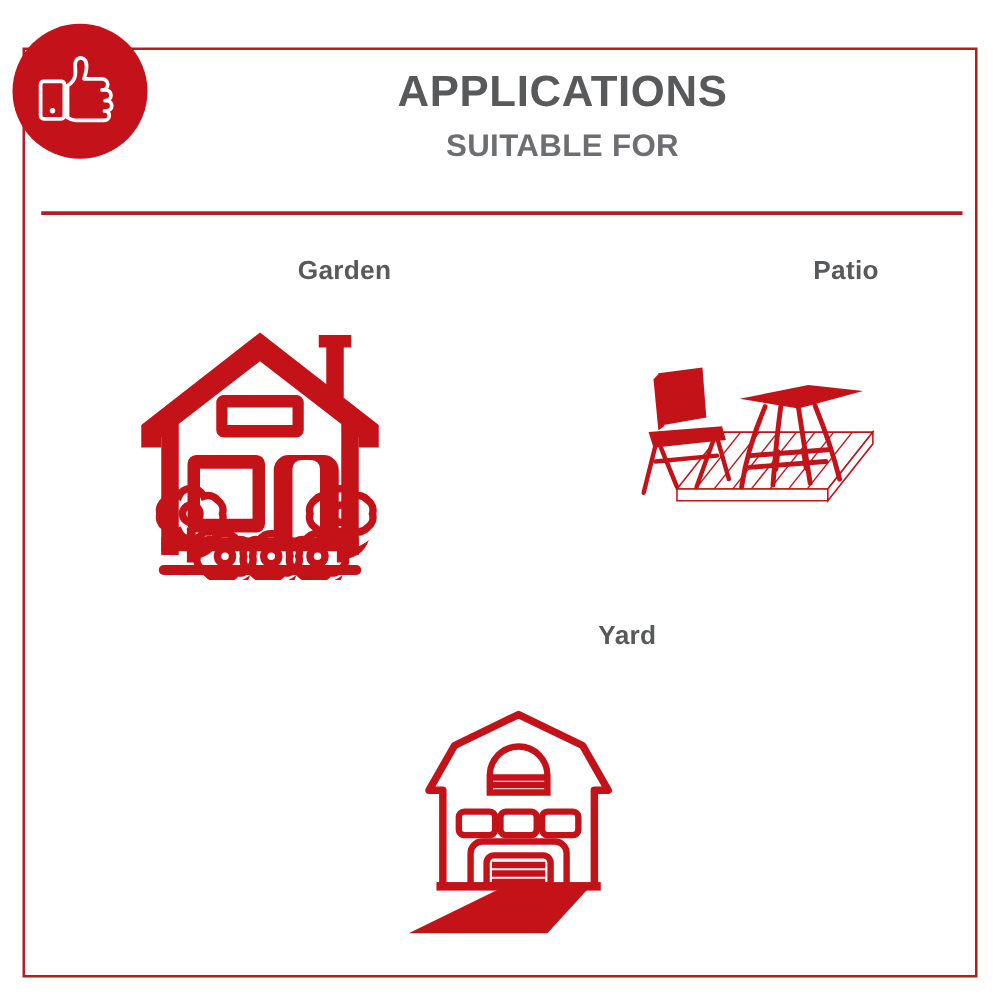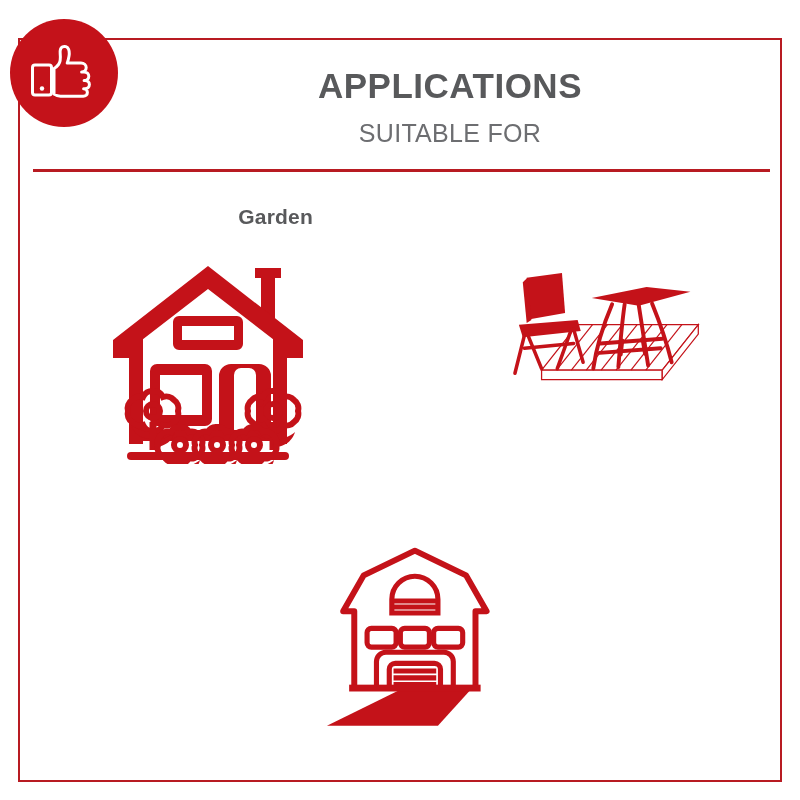"APPLICATIONS" .title-main { margin: 12px -> 0 }
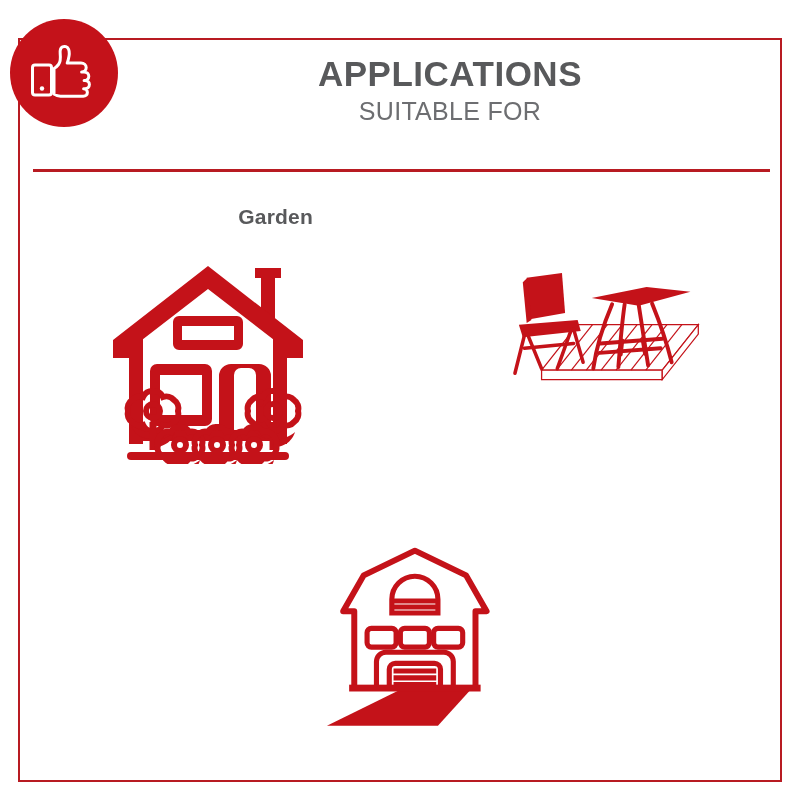"SUITABLE FOR" .title-sub { font-weight: normal -> bold; margin: 2px -> 8px }
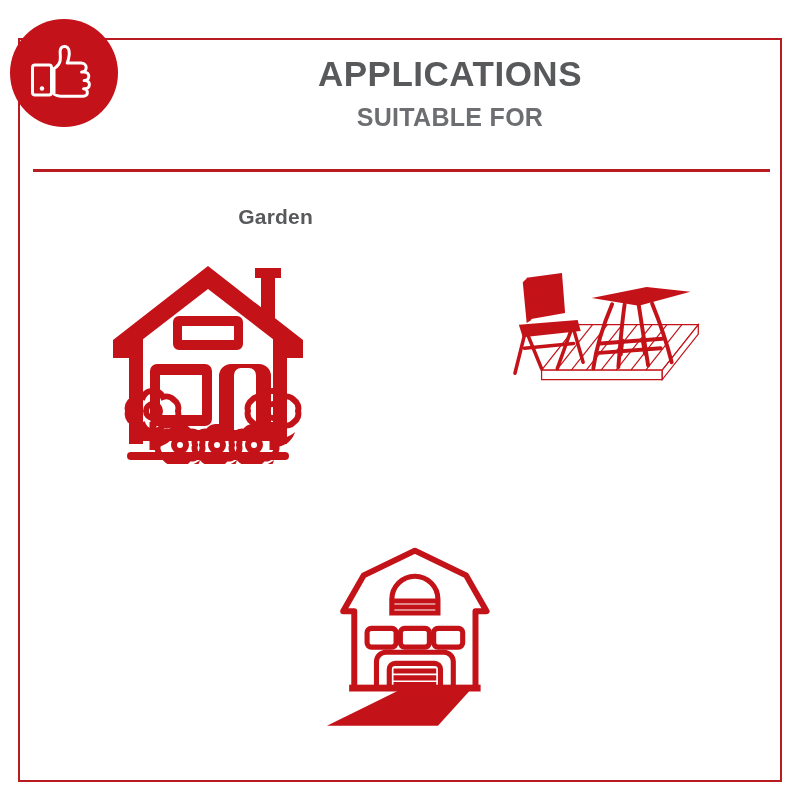"Patio" div.item-label { html: none -> <div>Patio</div> }
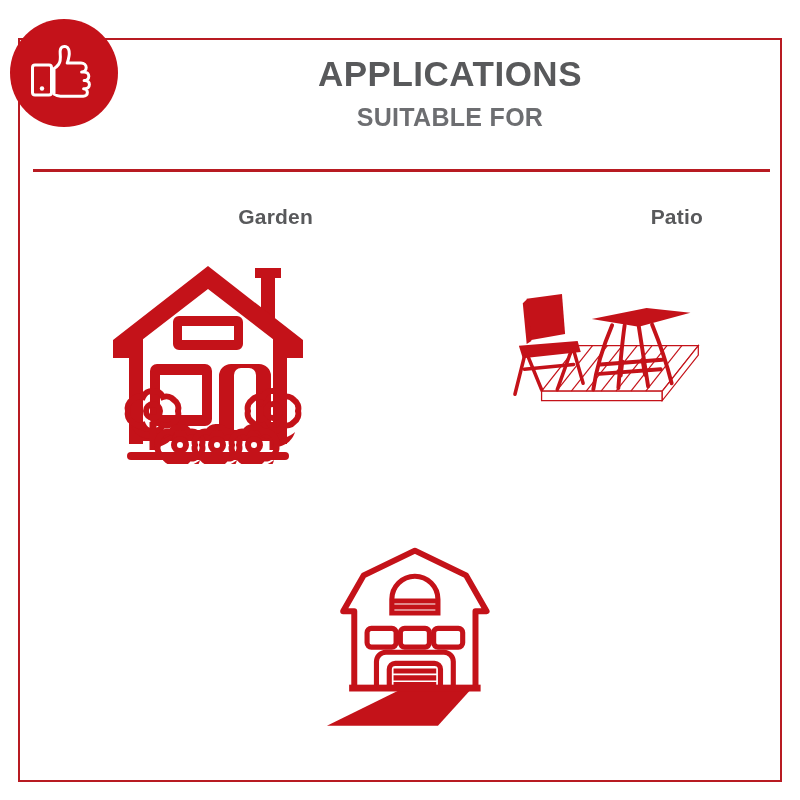"Yard" div.item-label { html: none -> <div>Yard</div> }
